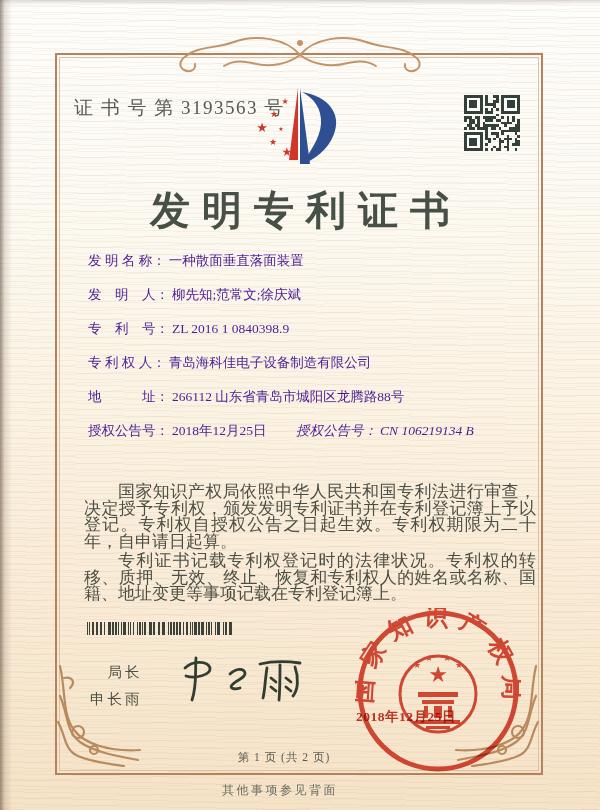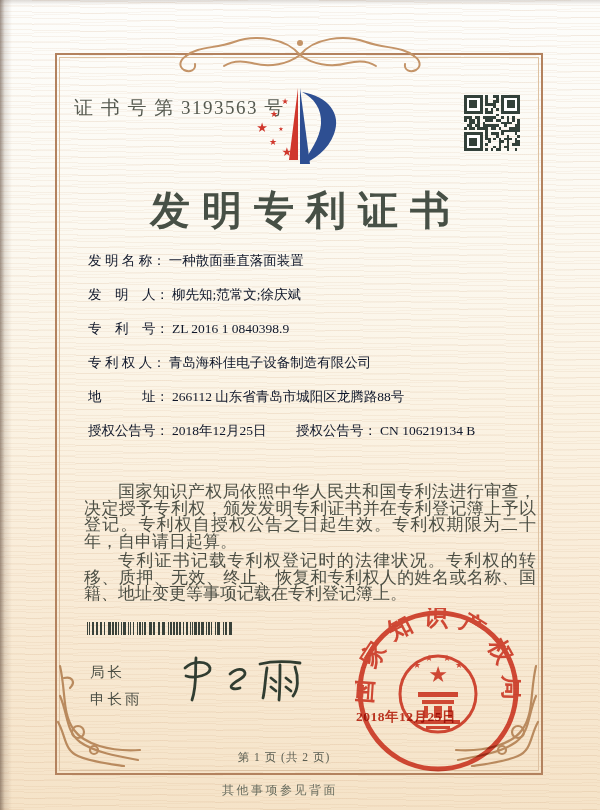"发 明 名 称： 一种散面垂直落面装置" .fields { color: #0f172a -> #4c1d95 }
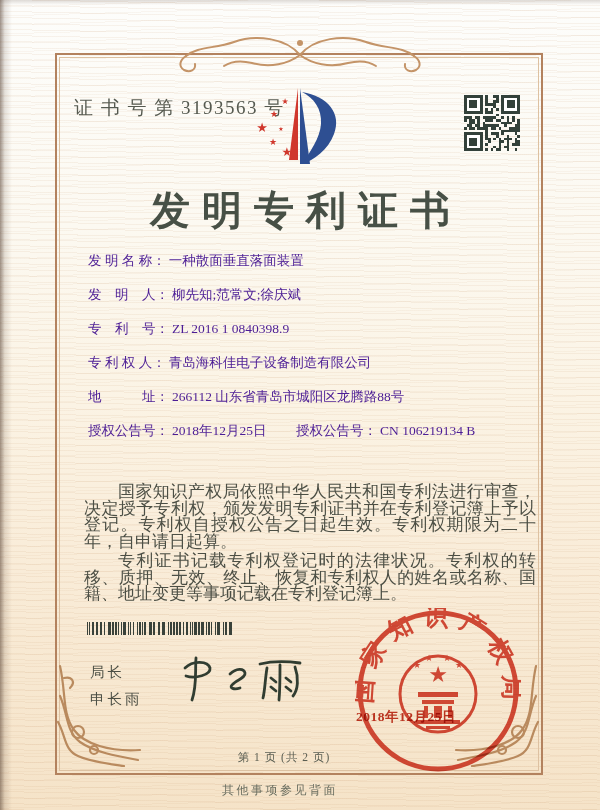"授权公告号： CN 106219134 B" .pair2 { font-style: none -> italic }
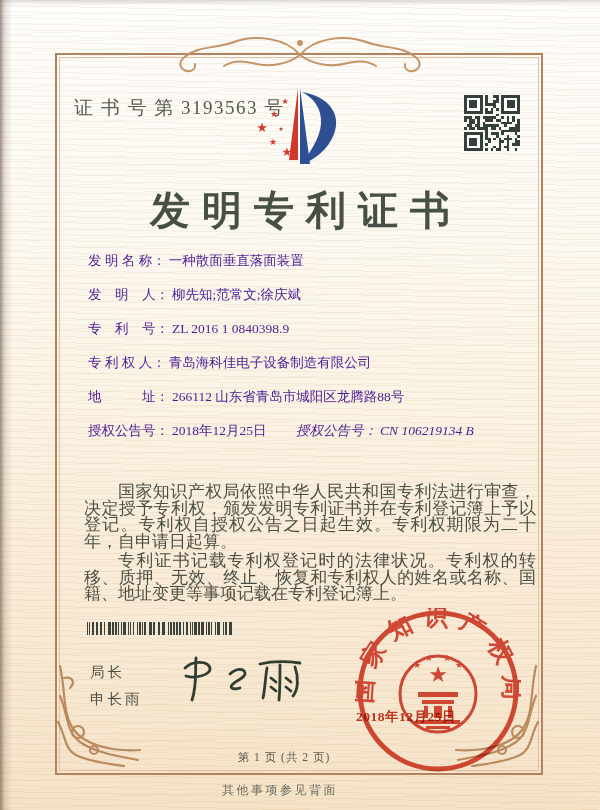"局长" .director .line { text-align: none -> right }
